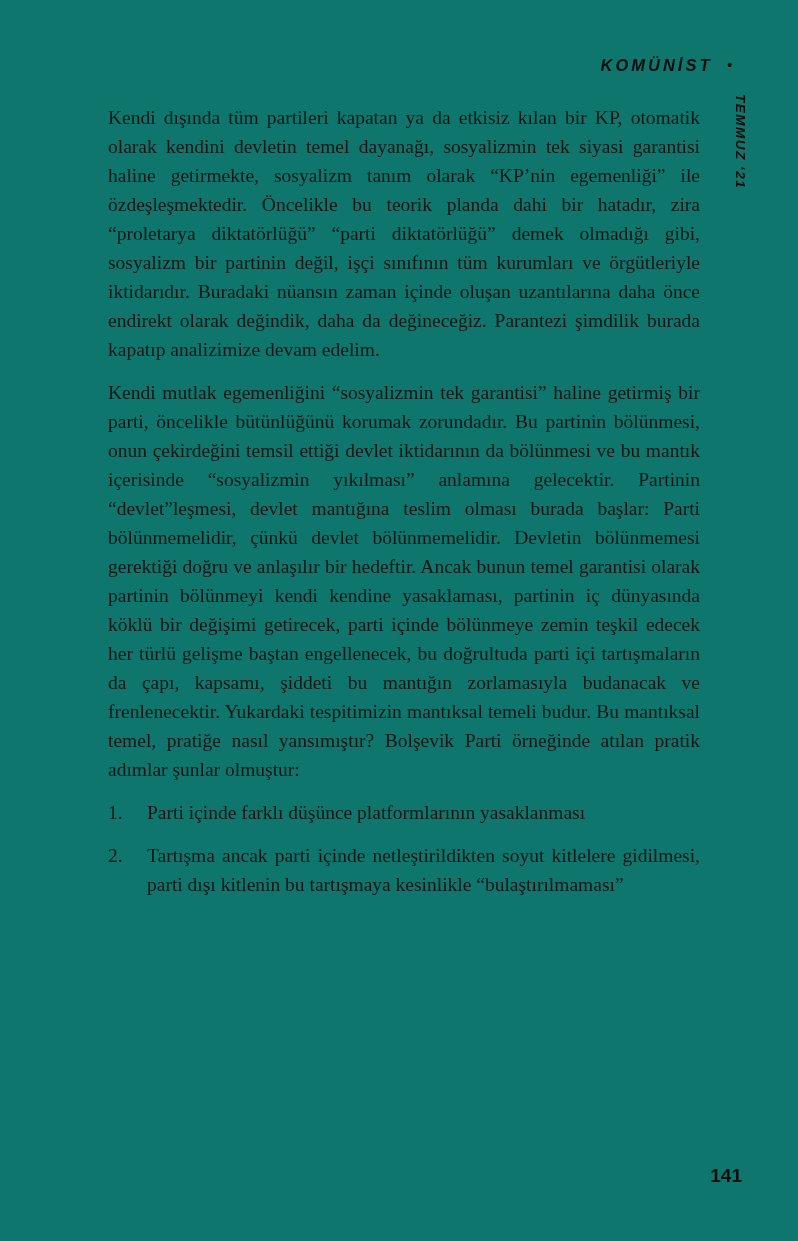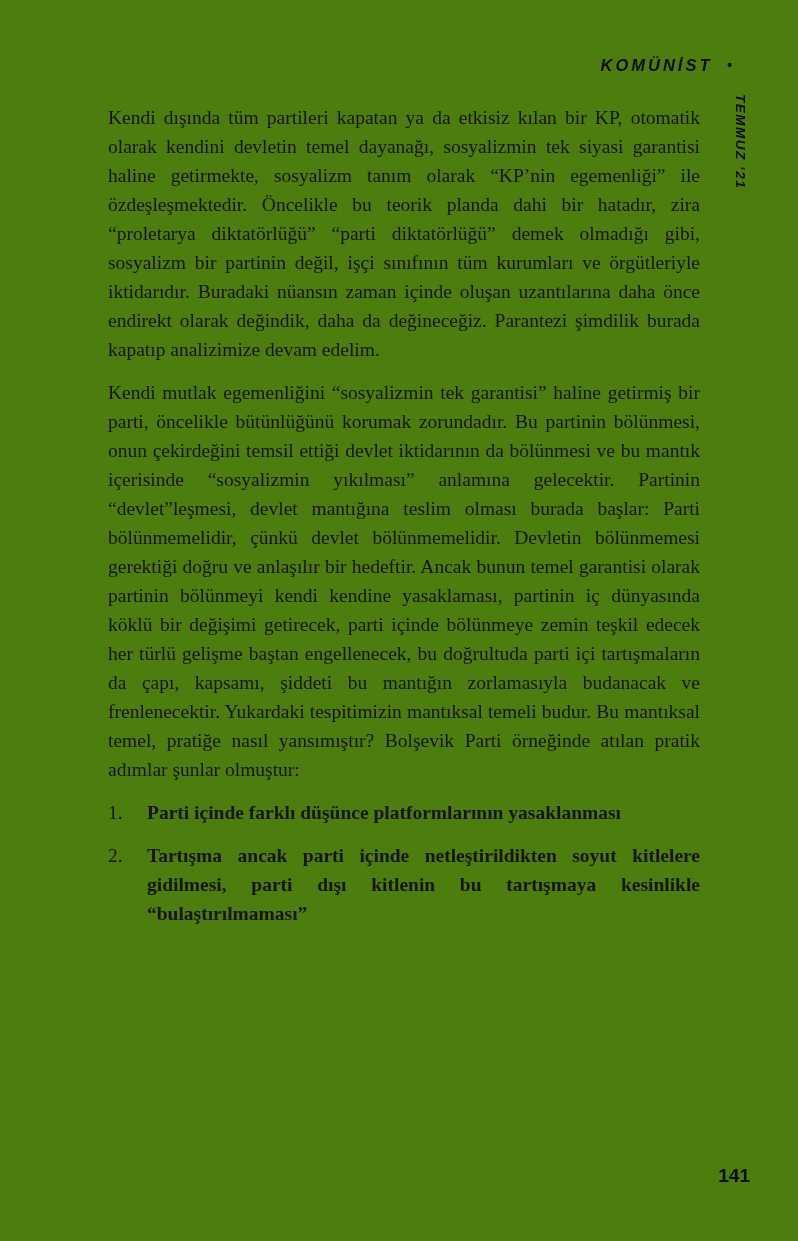"KOMÜNİST •" .page { background: #4d7c0f -> #0f766e }
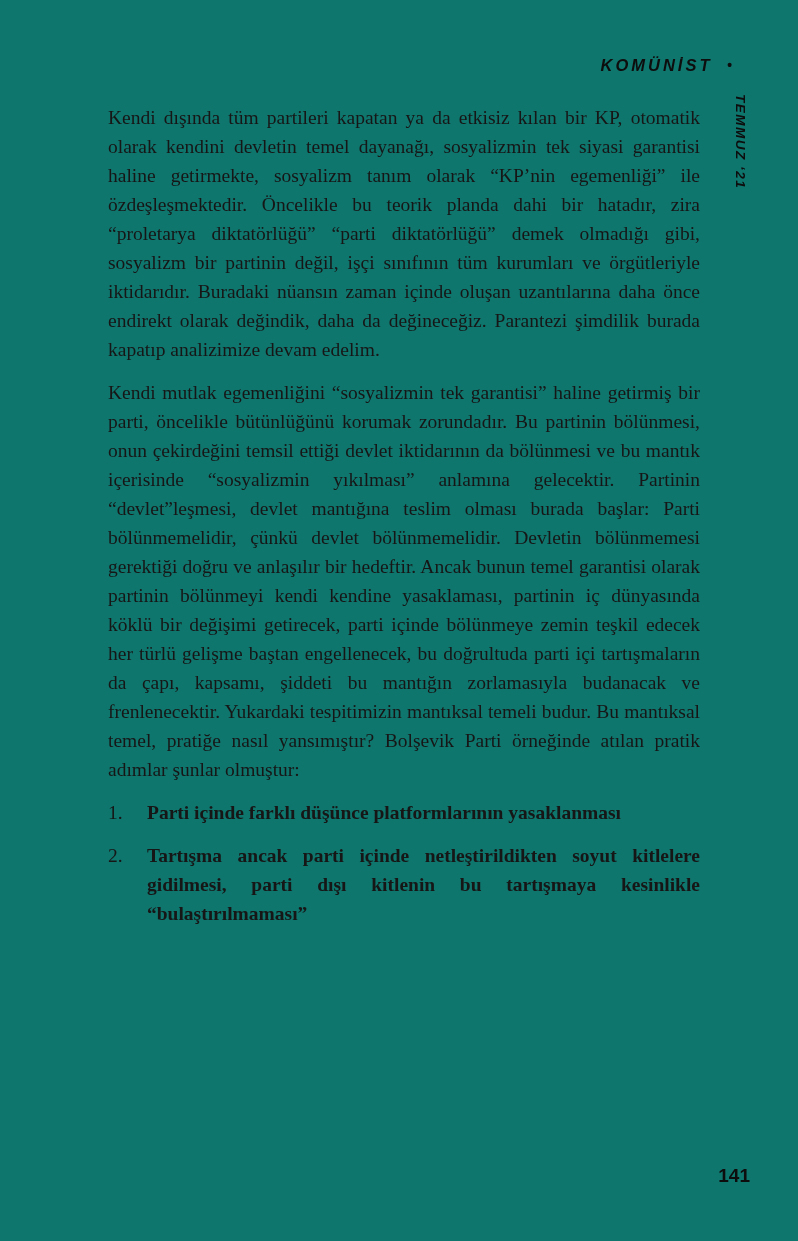"Parti içinde farklı düşünce" .list-text { font-weight: bold -> none }
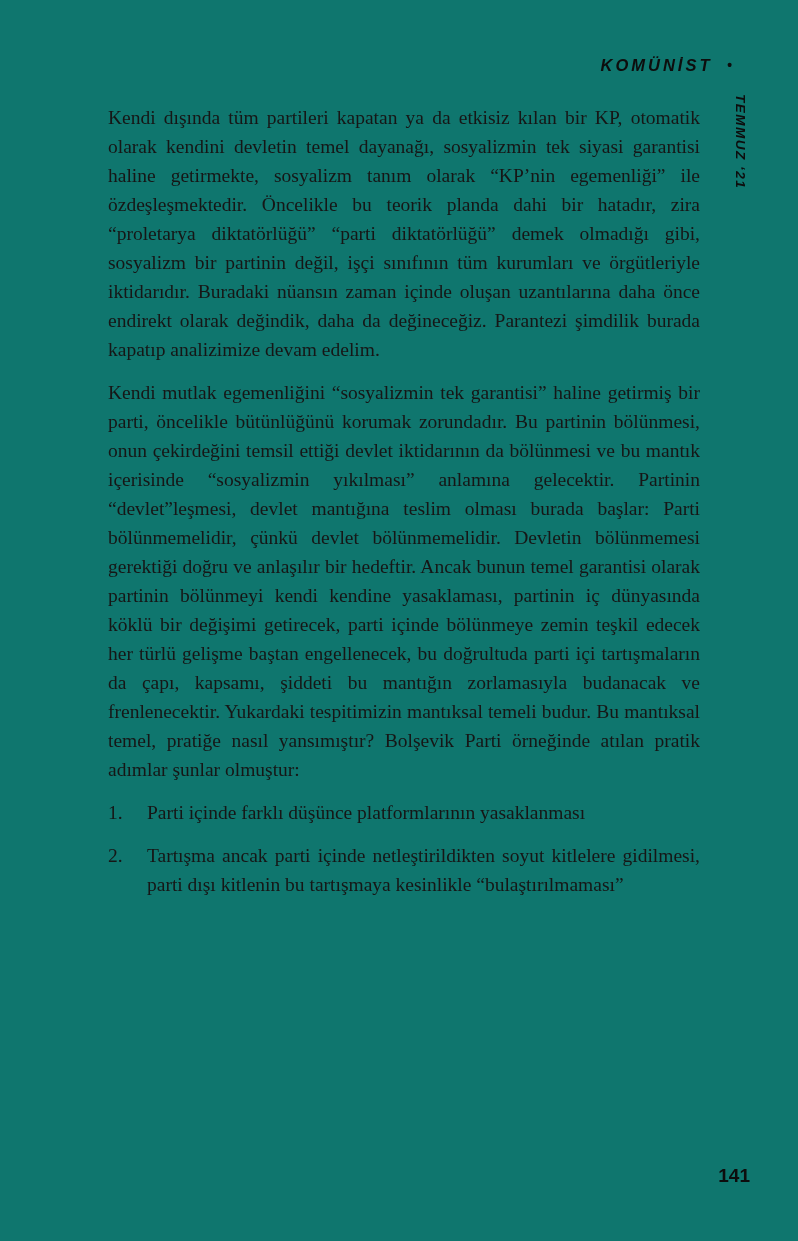"141" .page-number { right: 48px -> 56px }
